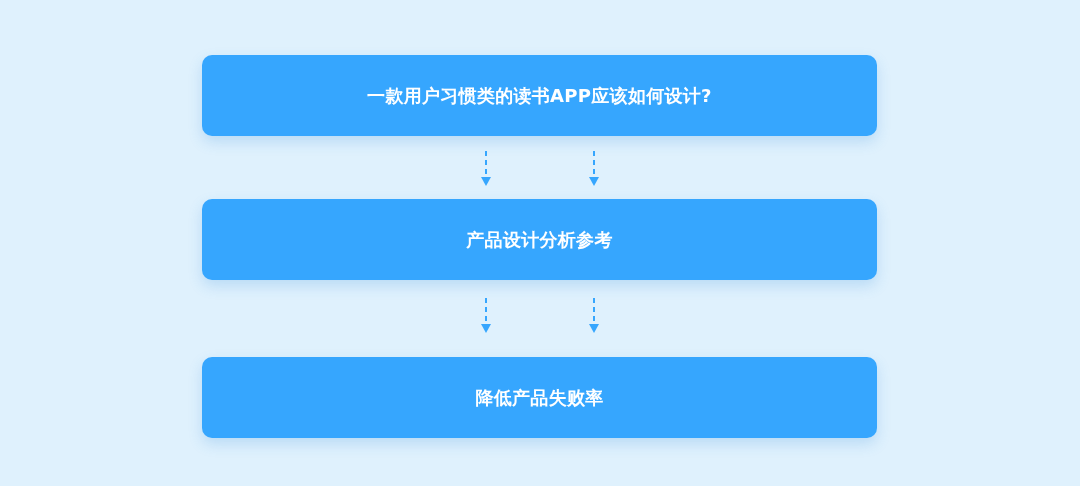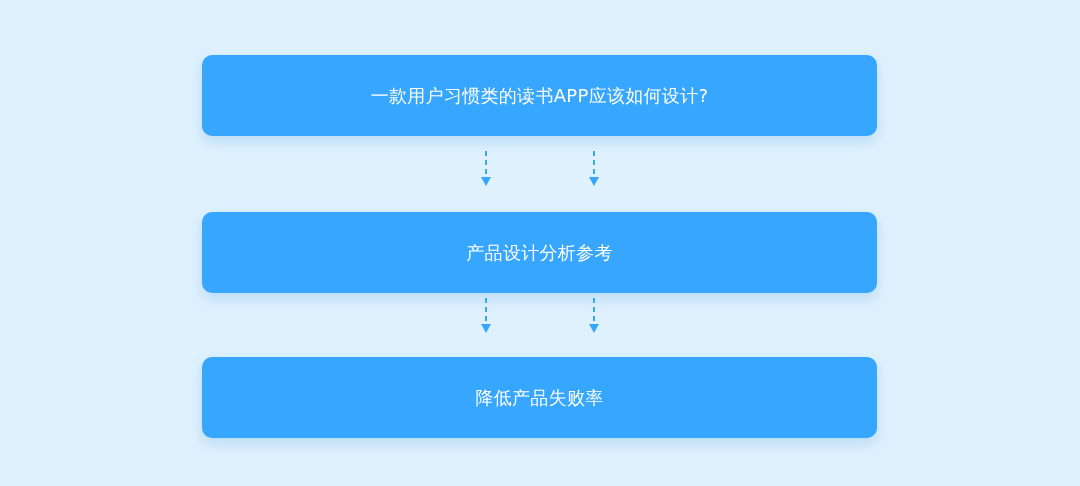"一款用户习惯类的读书APP应该如何设计?" .box { font-weight: 400 -> 700 }
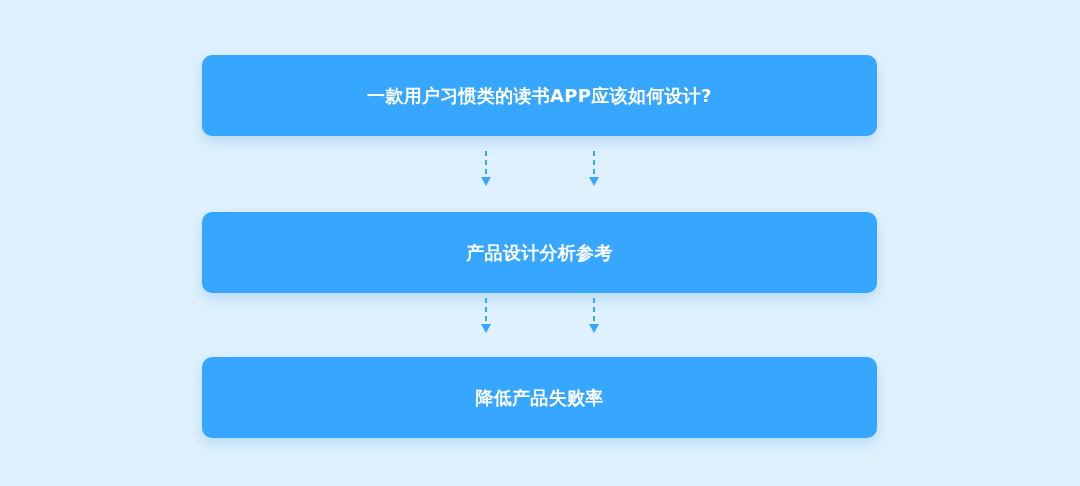"产品设计分析参考" #box2 { top: 212px -> 199px }
